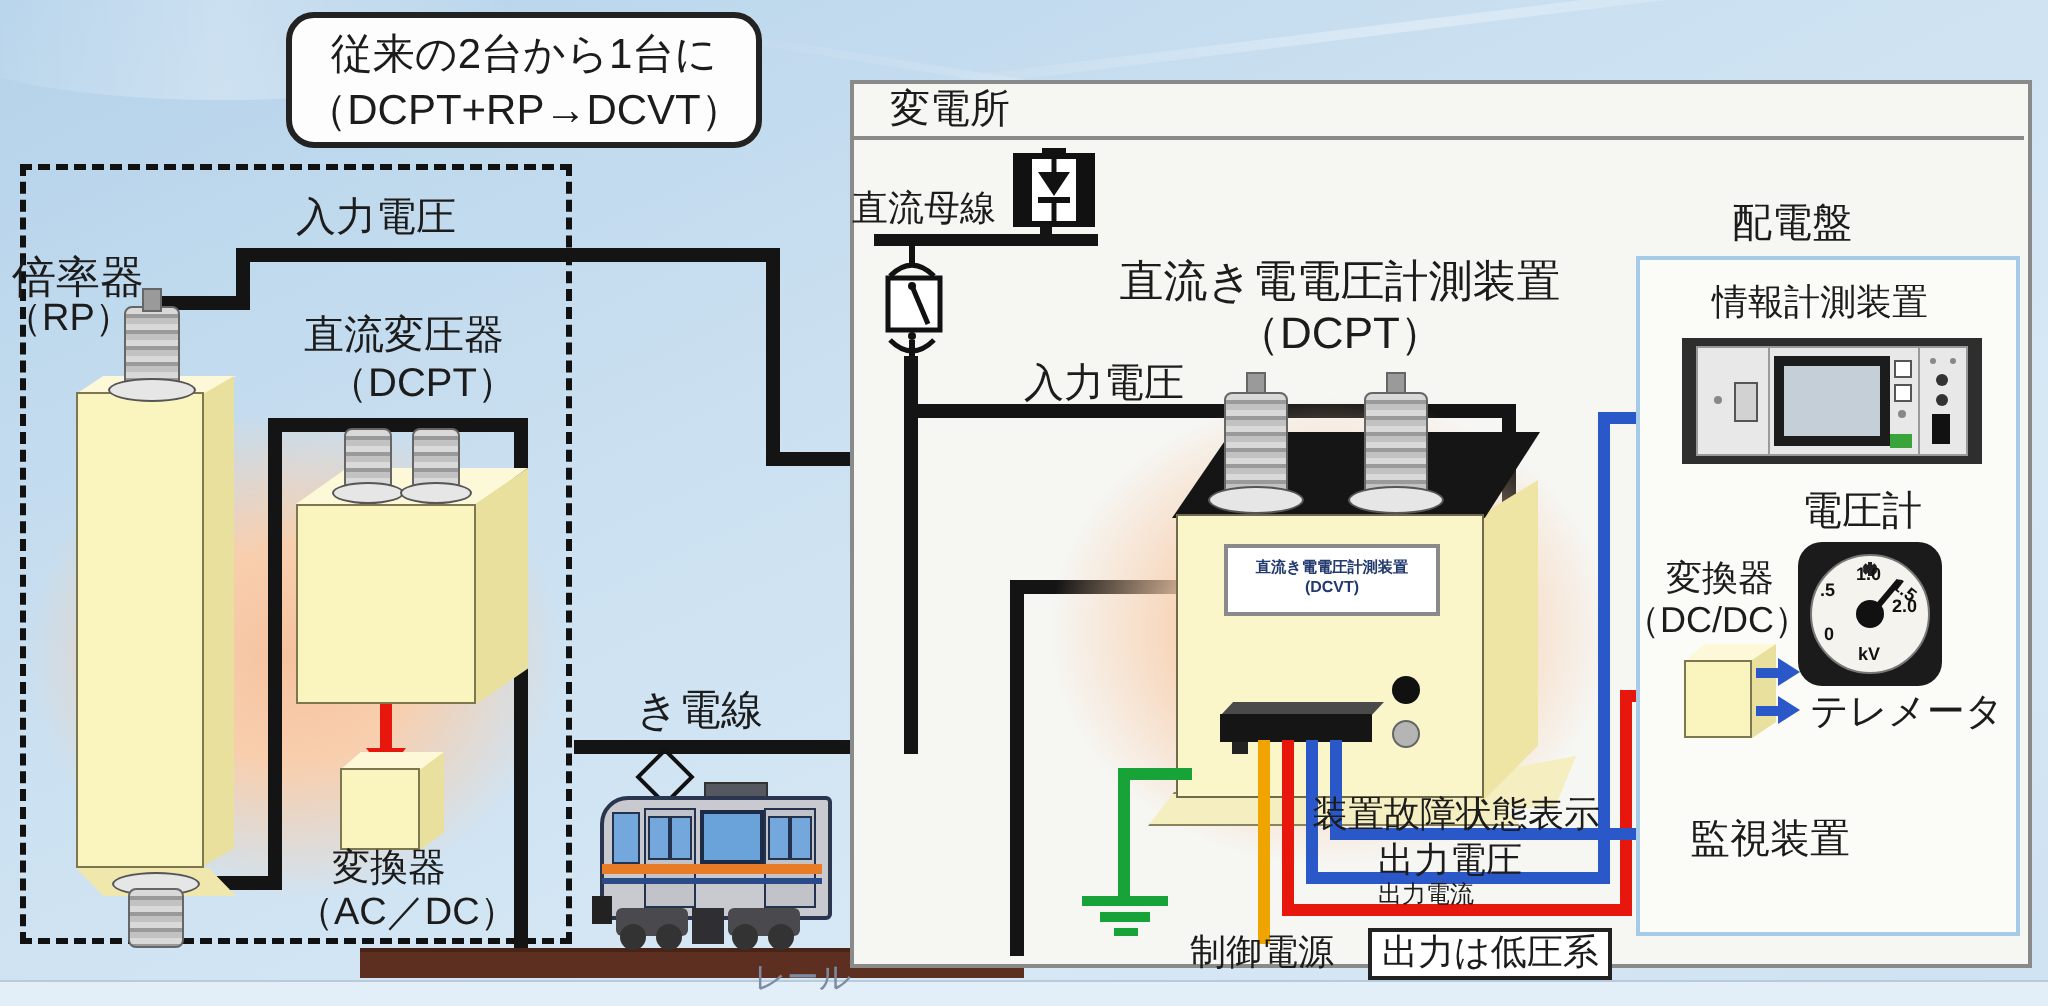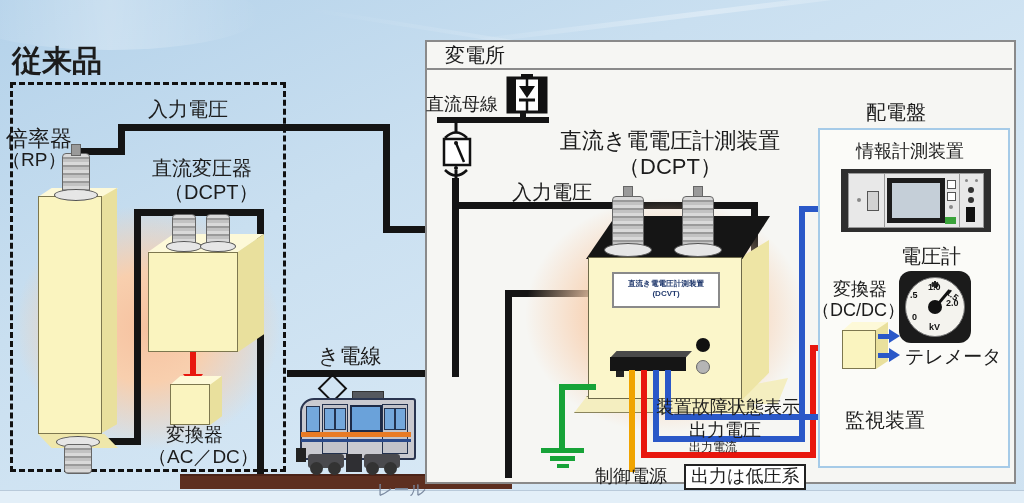"従来の2台から1台に" div.abs { html: none -> <div> <div>従来の2台から1台に</div> <div>（DCPT+RP→DCVT）</div> </div> }
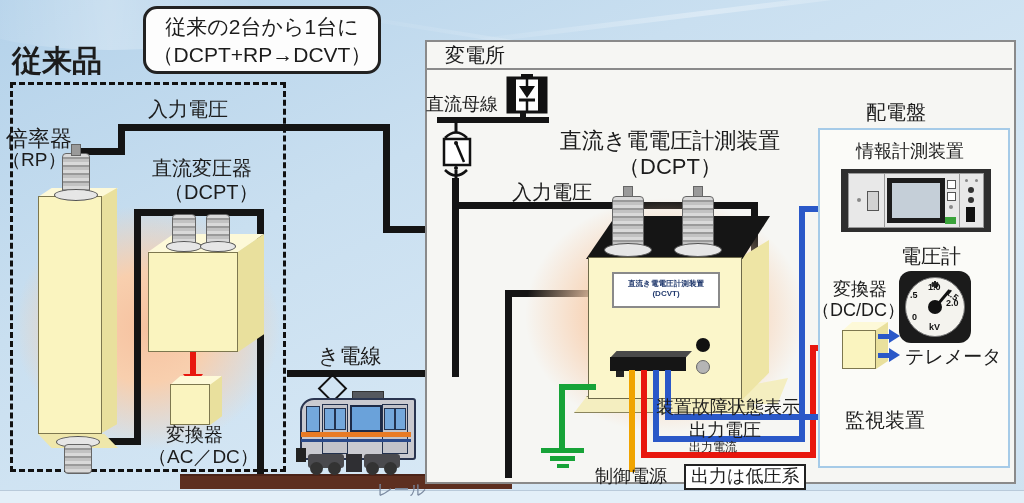"従来品" div.lbl { html: <div>従来品</div> -> none }
